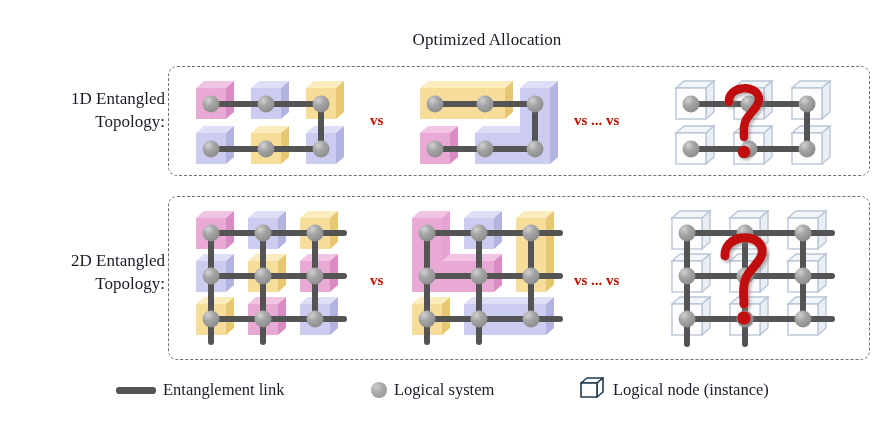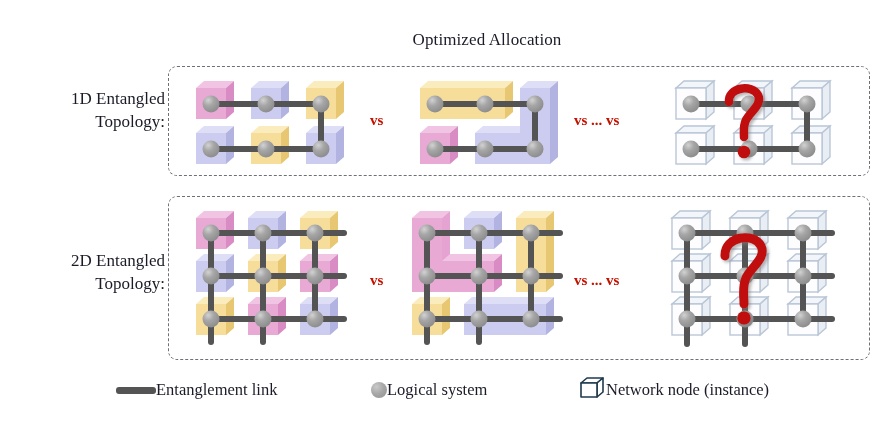"Entanglement link" .lg-text { margin-left: none -> 7px }
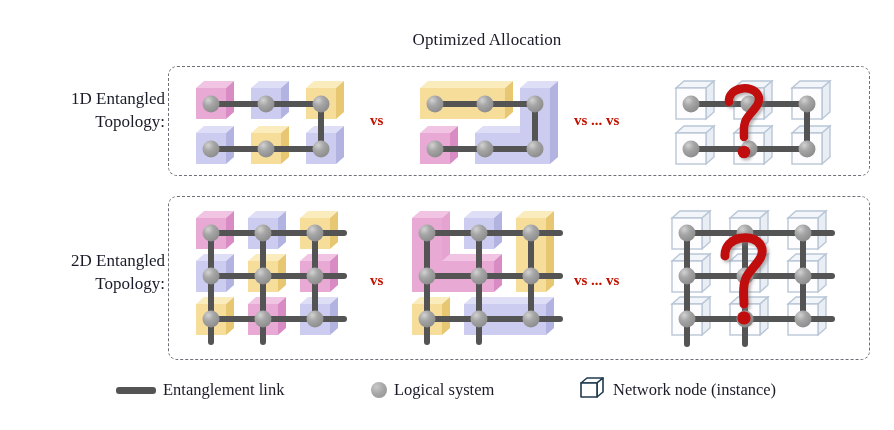"Network node (instance)" span.lg-text { text: Network -> Logical }
